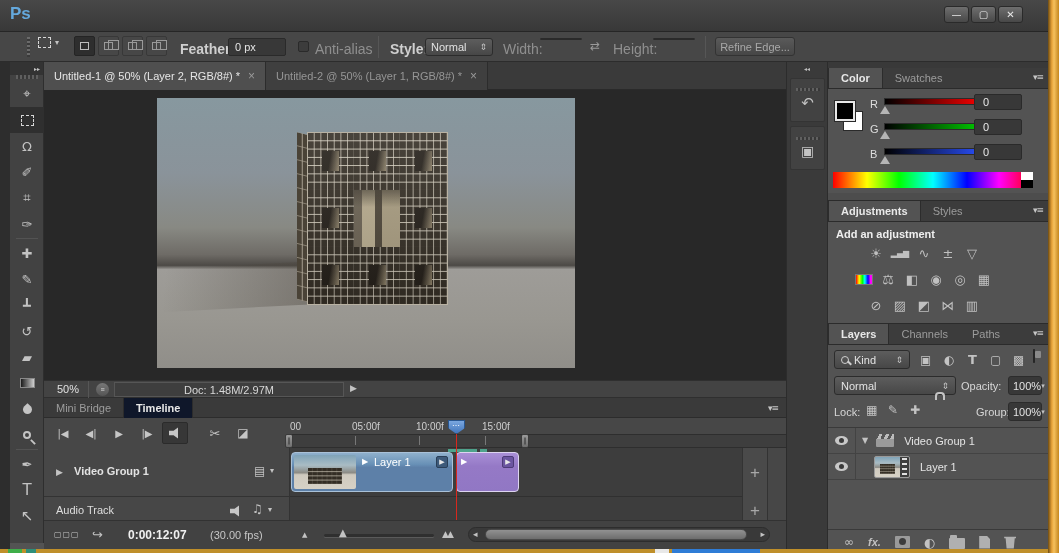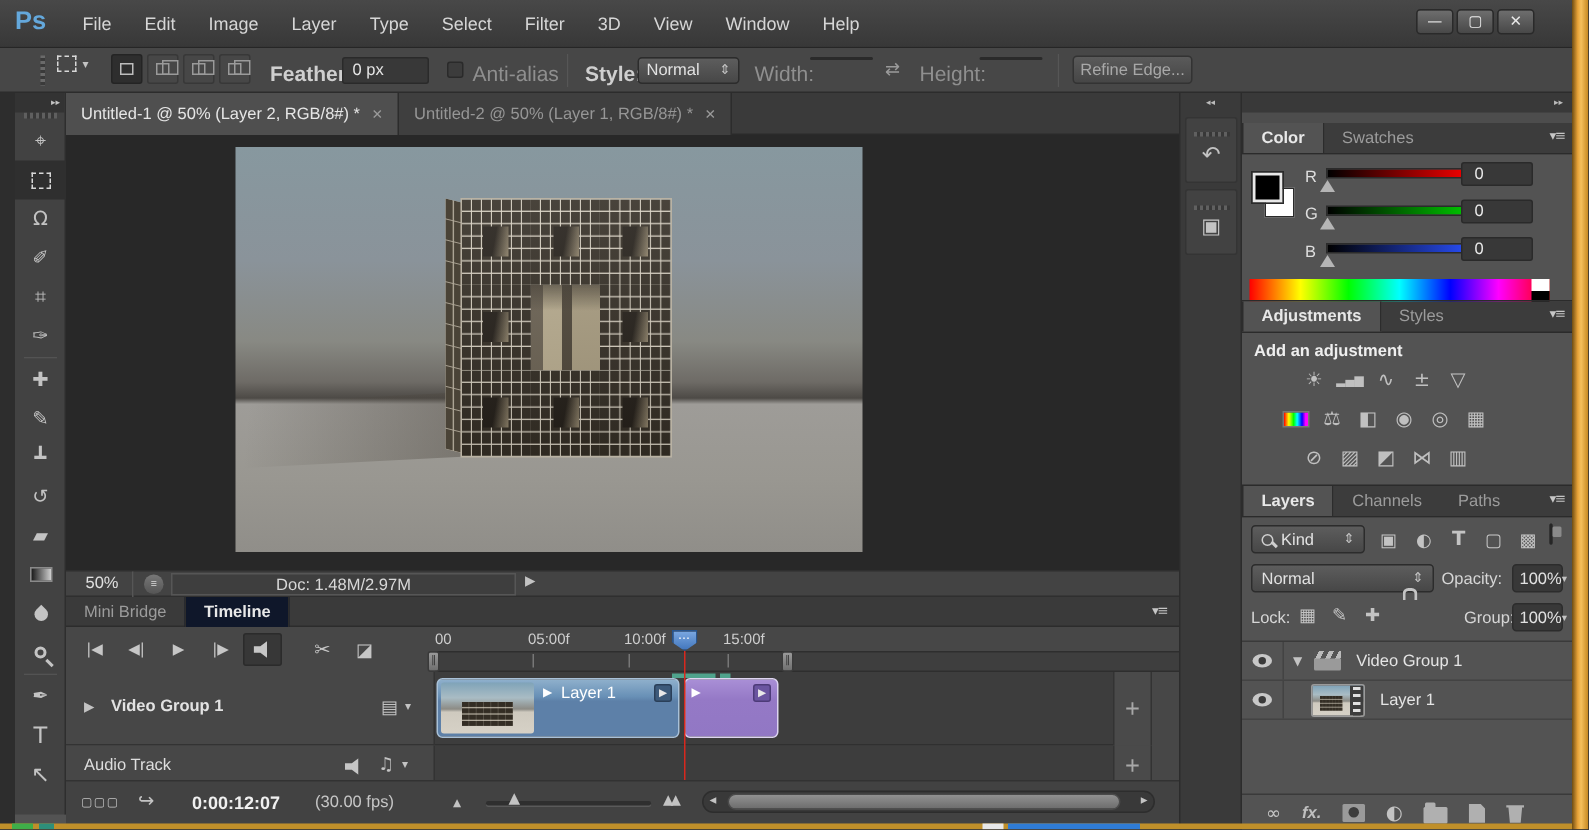"File" div.p { html: <div> <span>File</span> <span>Edit</span> <span>Image</span> <span>Layer</span> <span>Type</span> <span>Select</span> <span>Filter</span> <span>3D</span> <span>View</span> <span>Window</span> <span>Help</span> </div> -> none }
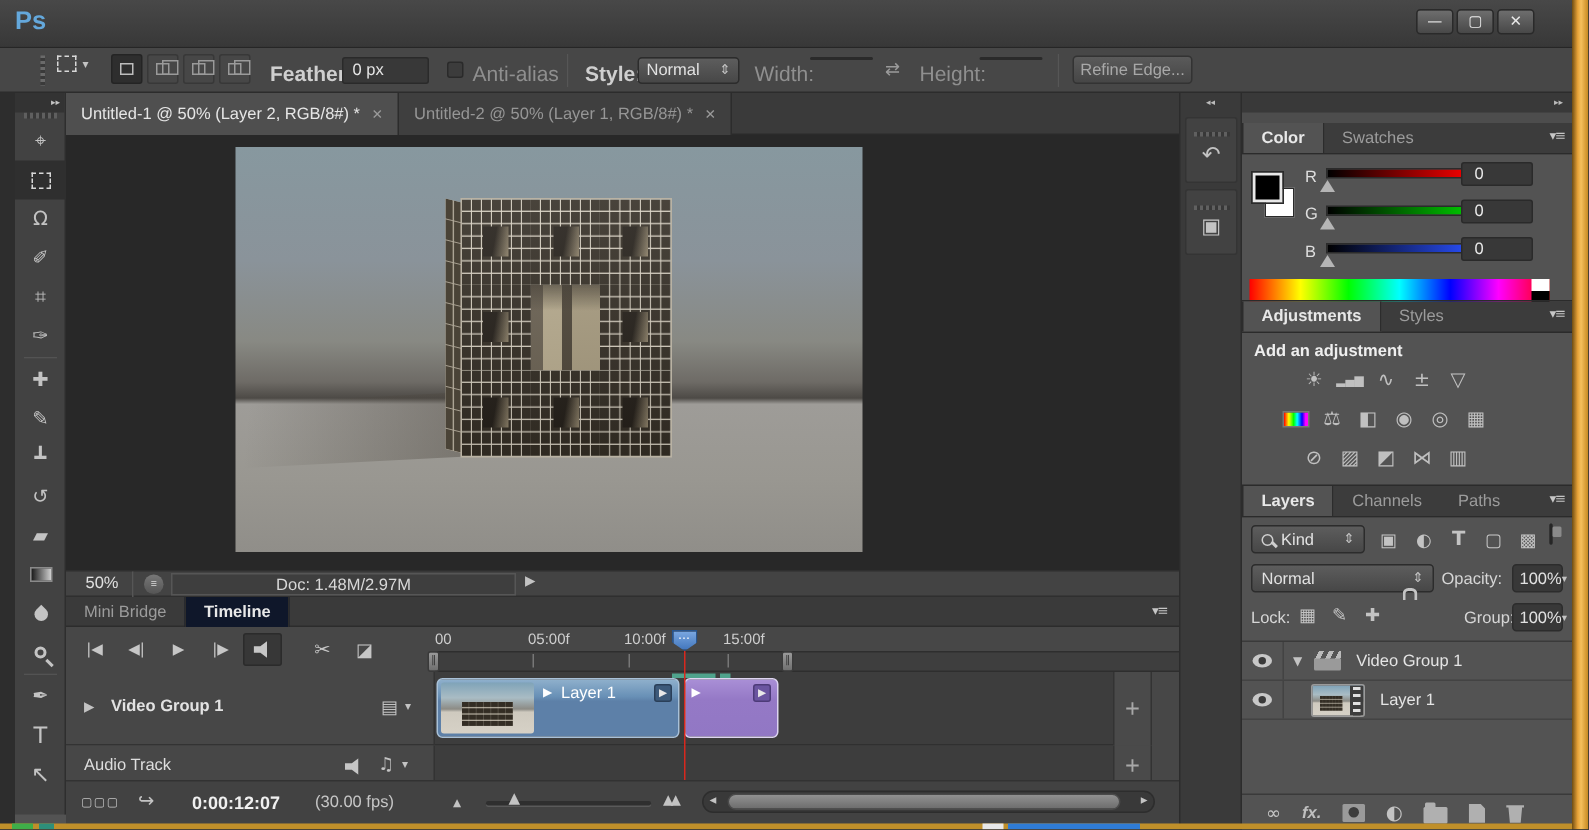"Color" div.p { top: 20px -> 6px }
